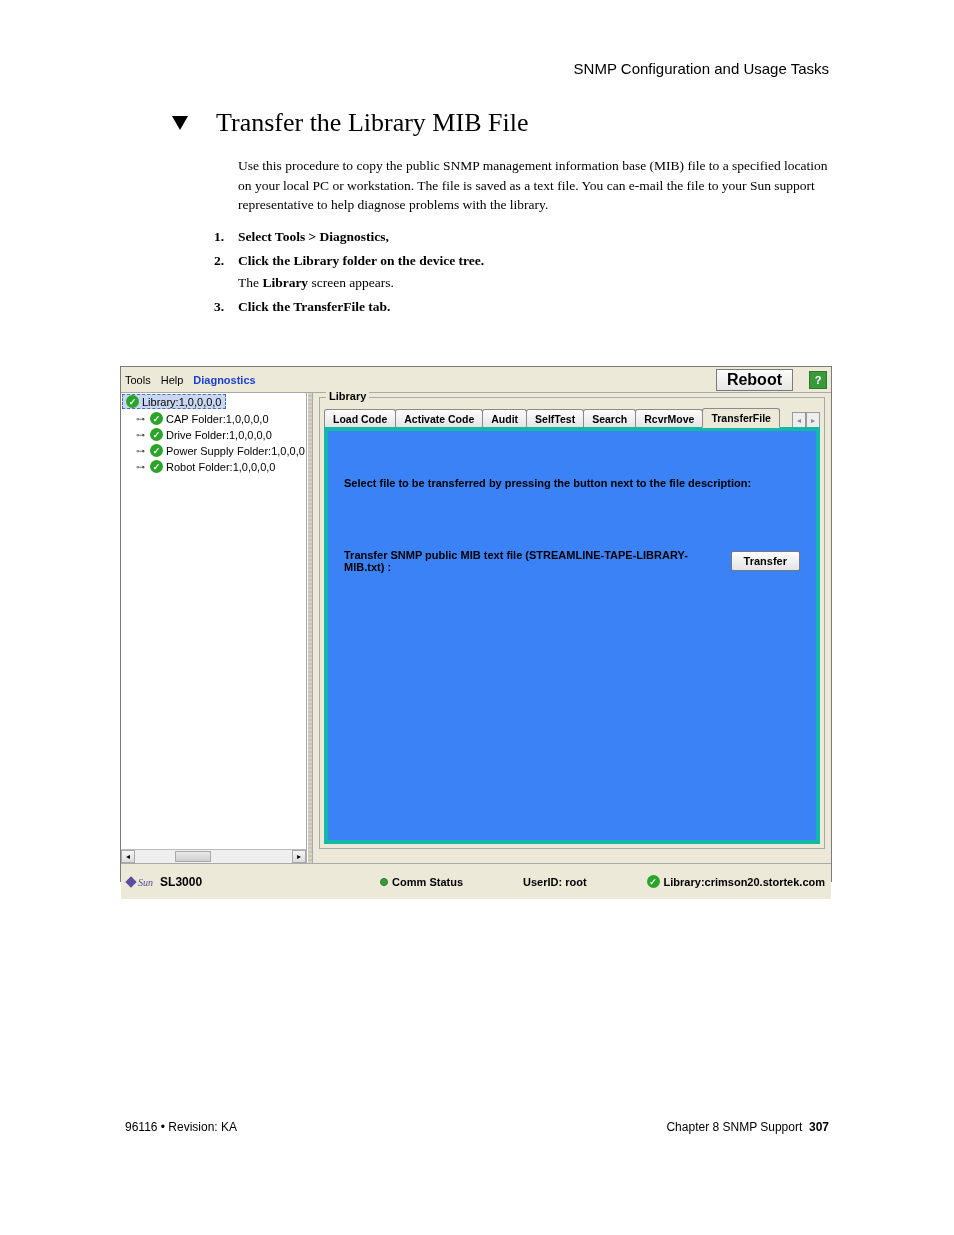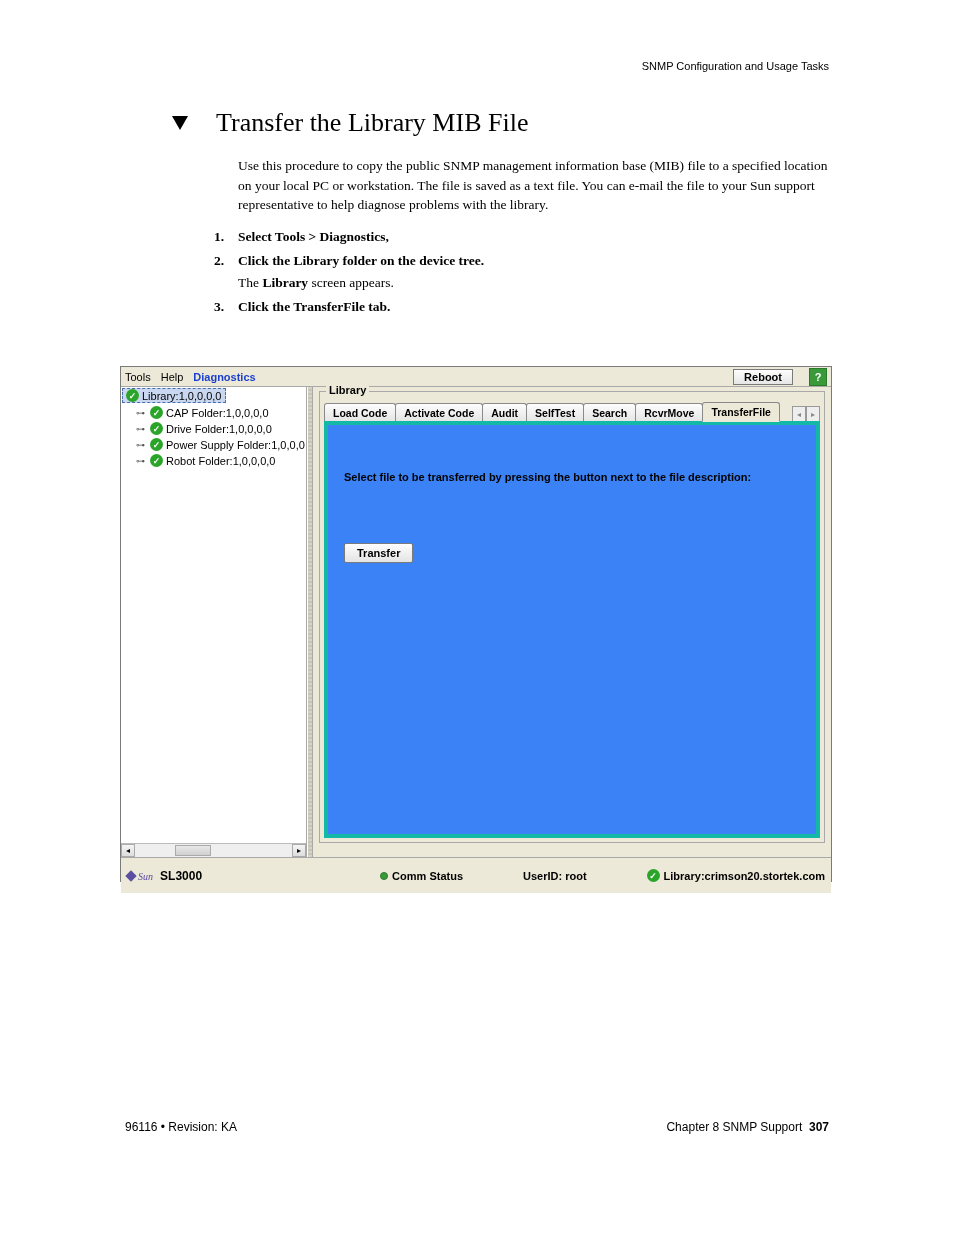"SNMP Configuration and Usage Tasks" .page-header-right { font-size: 11px -> 15px }
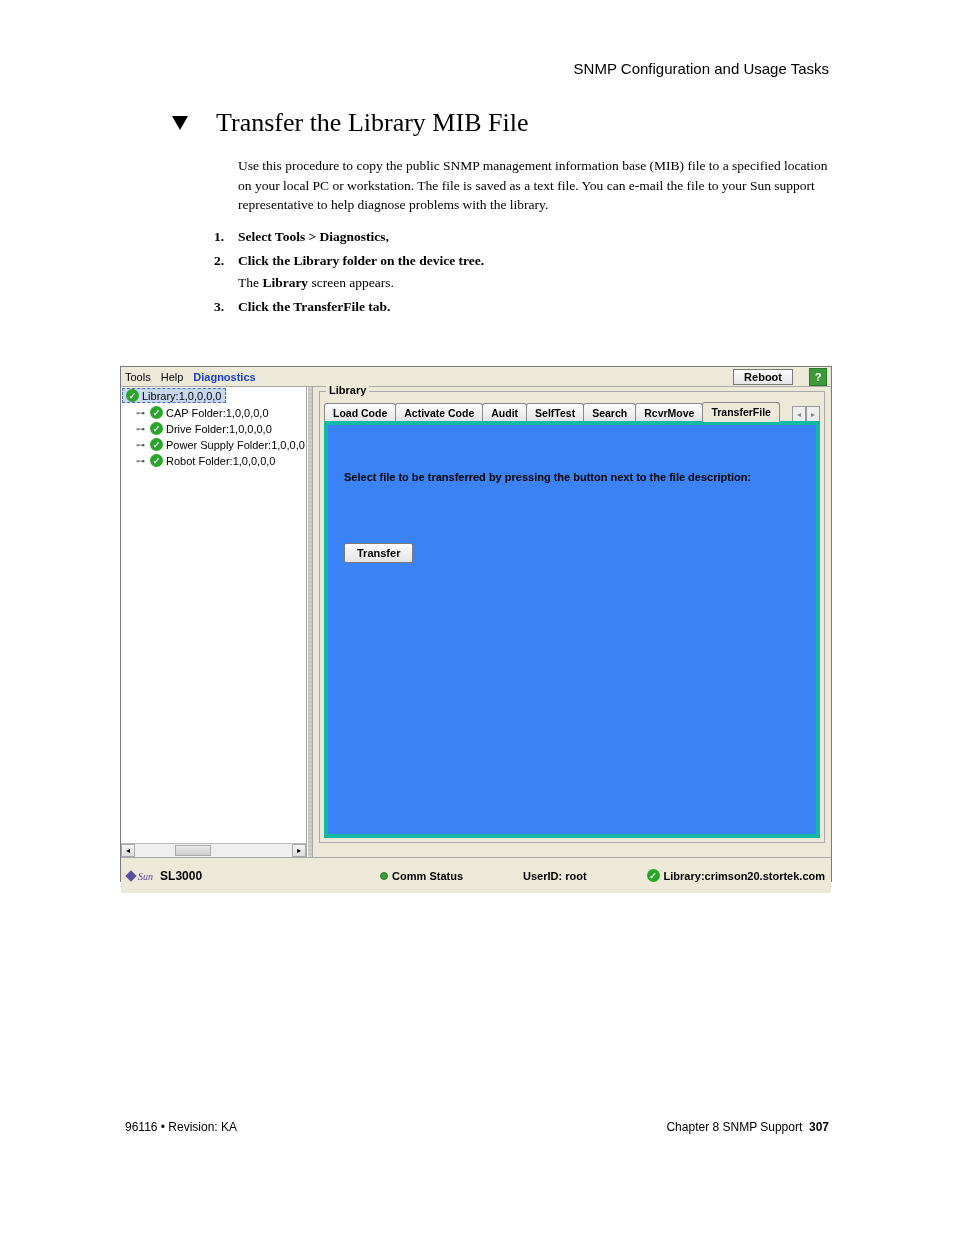"Tools" .menubar { height: 20px -> 26px }
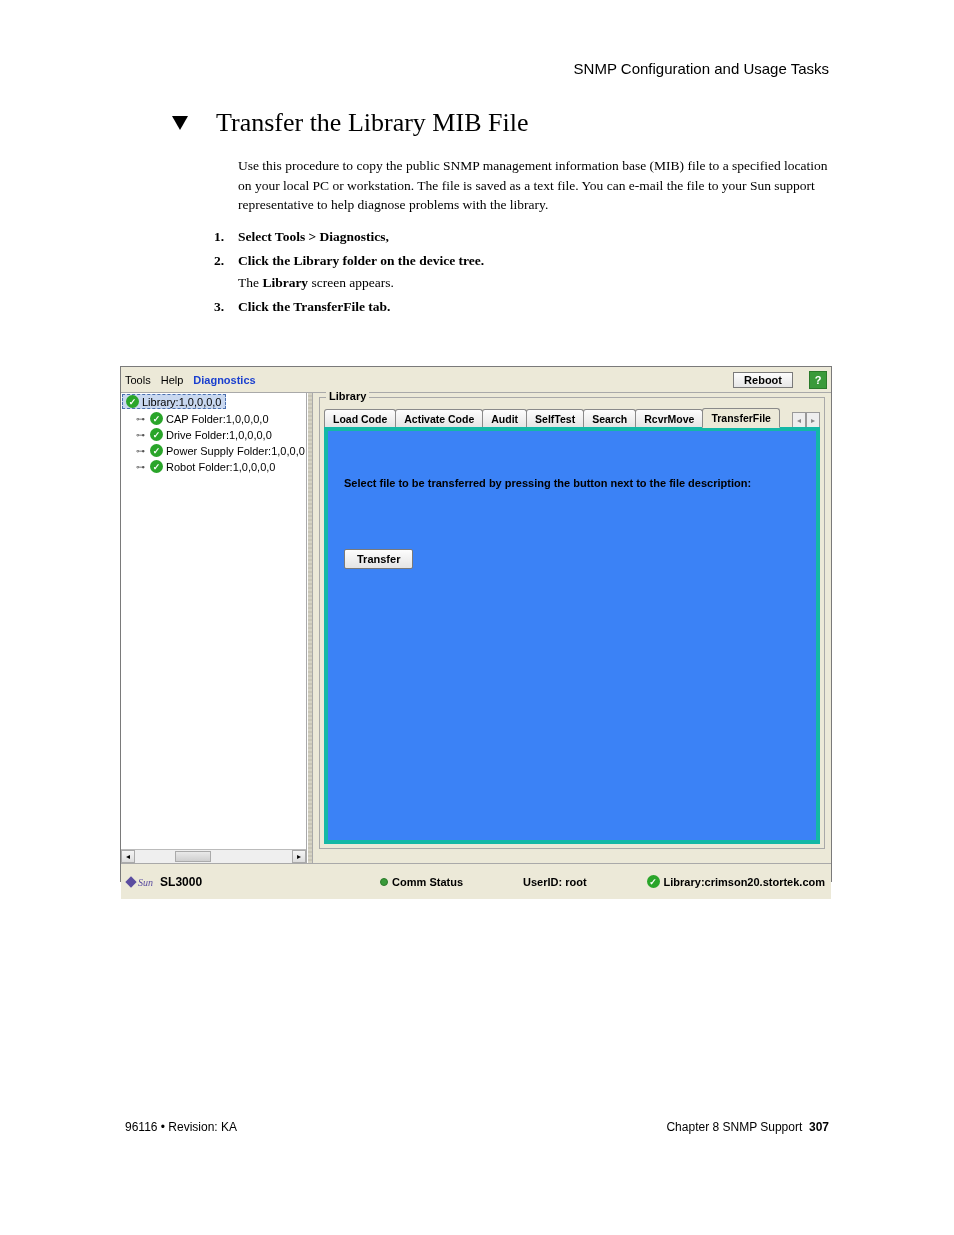"Reboot" .reboot-btn { font-size: 11px -> 16px }
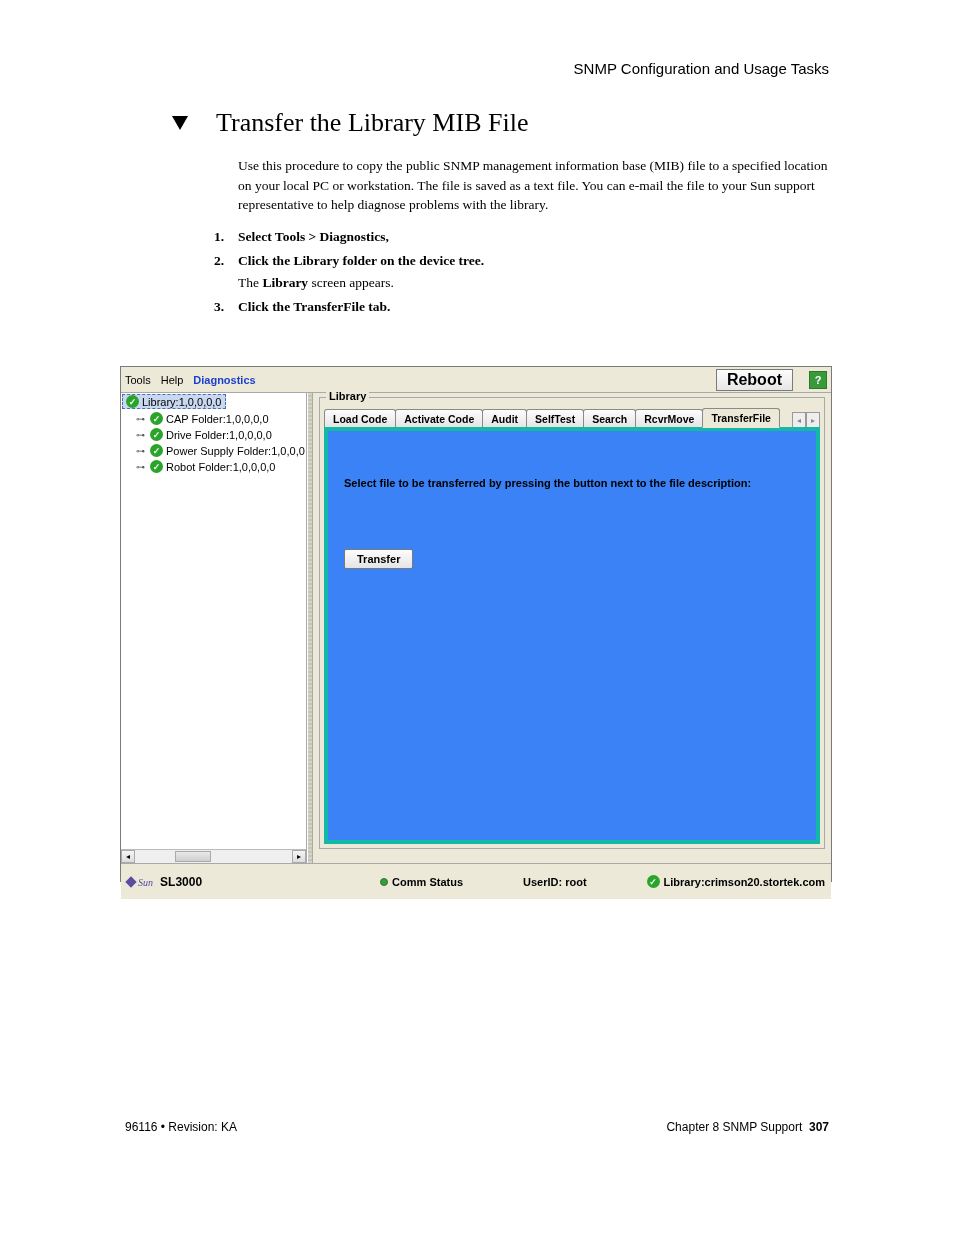"Transfer SNMP public MIB text" span { html: none -> <span>Transfer SNMP public MIB text file (STREAMLINE-TAPE-LIBRARY-MIB.txt) :</span> }
